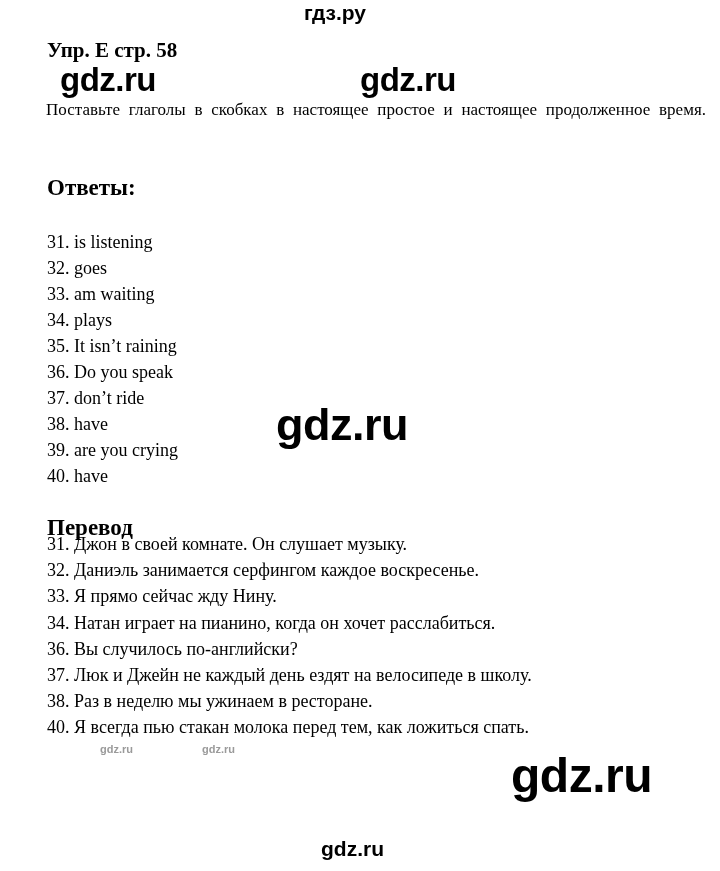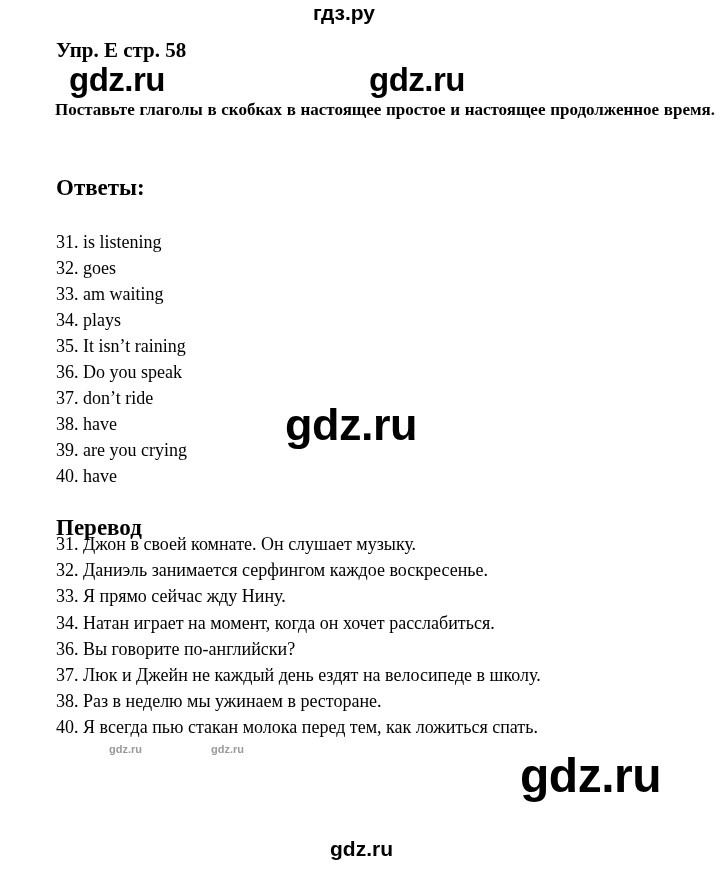"гдз.ру" .page { margin-left: 9px -> none }
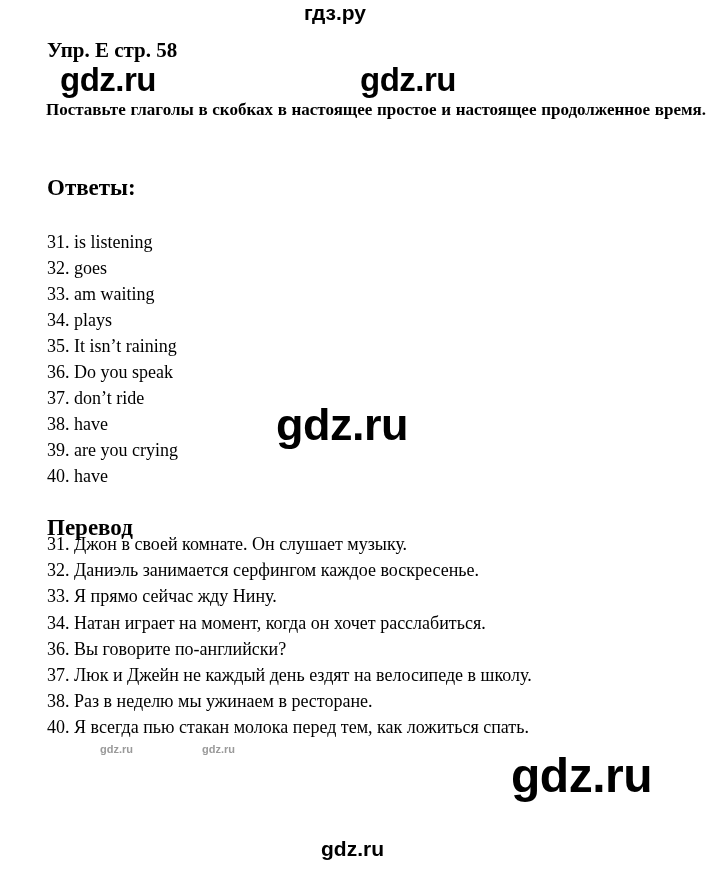"Поставьте глаголы в скобках в" .task { font-weight: bold -> normal }
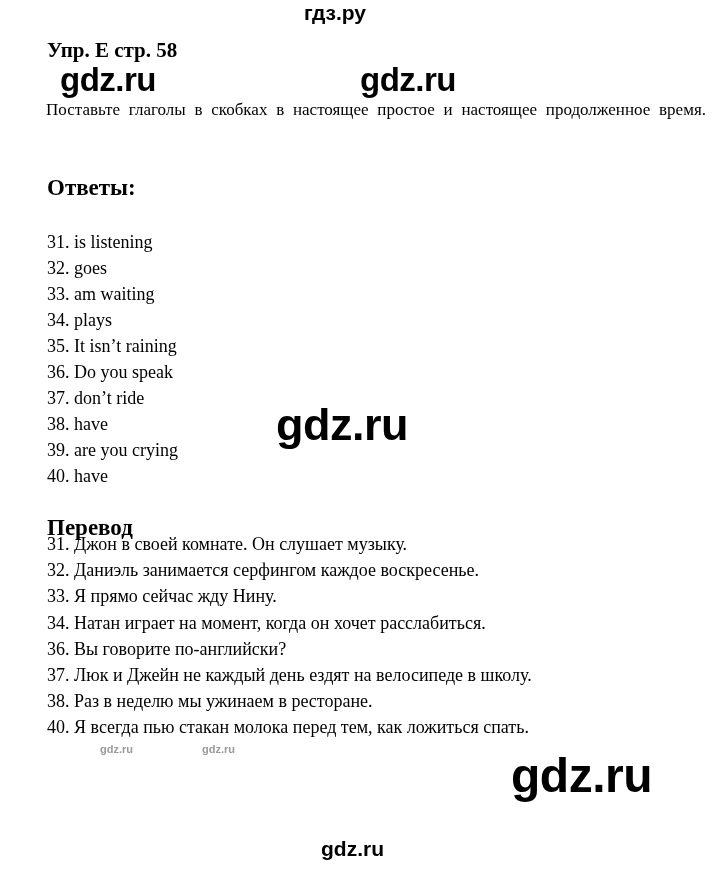"Натан играет на момент, когда" span.txt { text: момент -> пианино }
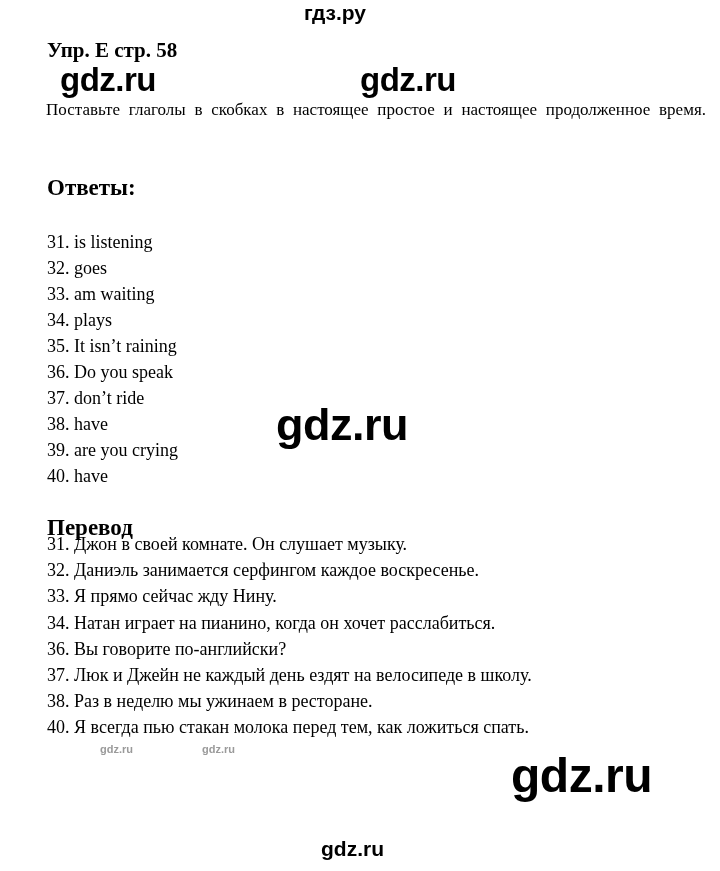"Вы говорите по-английски?" span.txt { text: говорите -> случилось }
